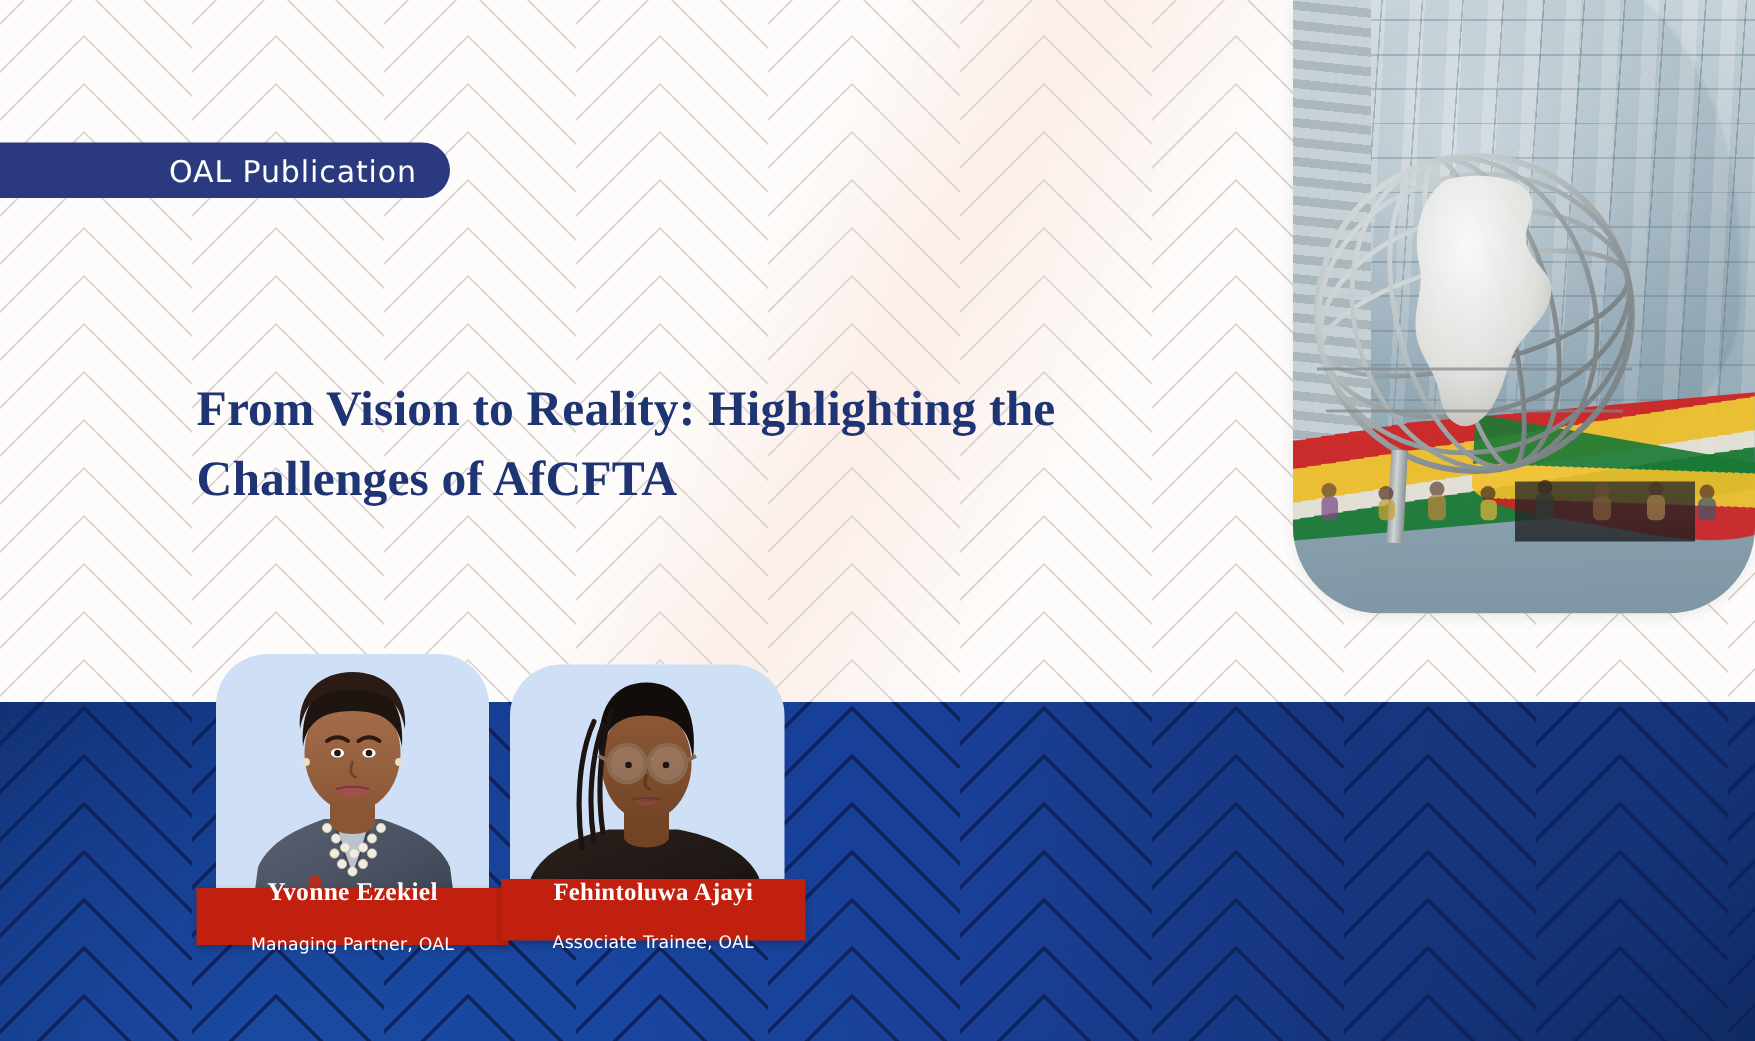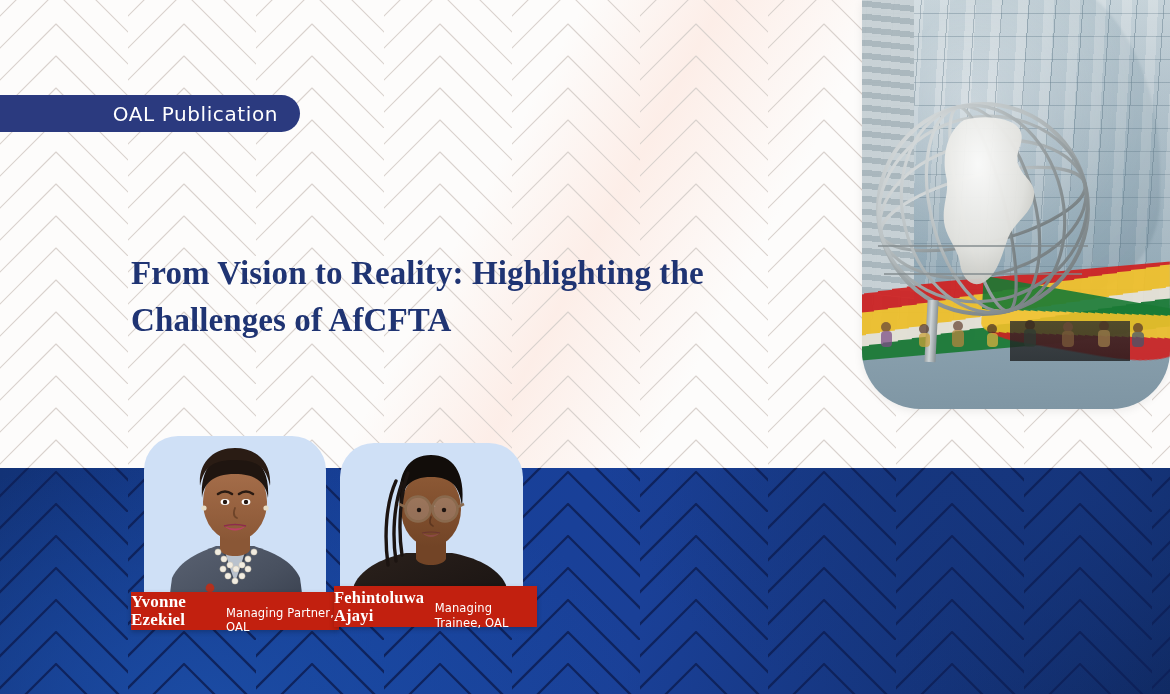"Yvonne Ezekiel" .nameplate { flex-direction: none -> column }
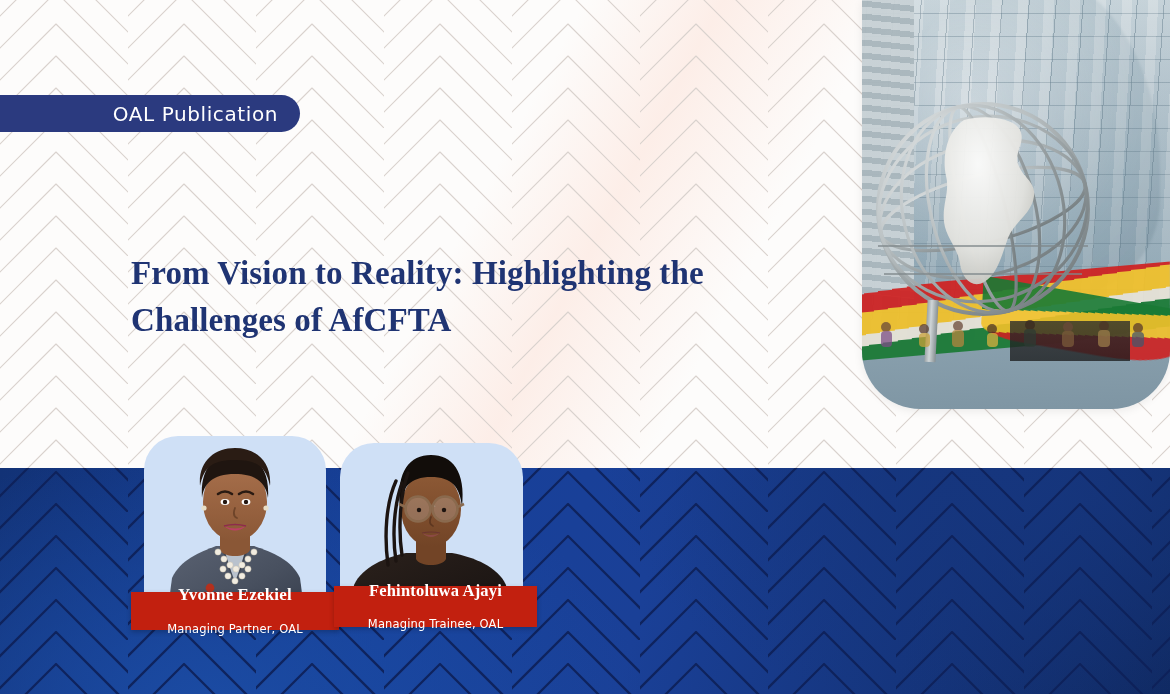"Fehintoluwa Ajayi" #plate-2 { justify-content: none -> space-between }
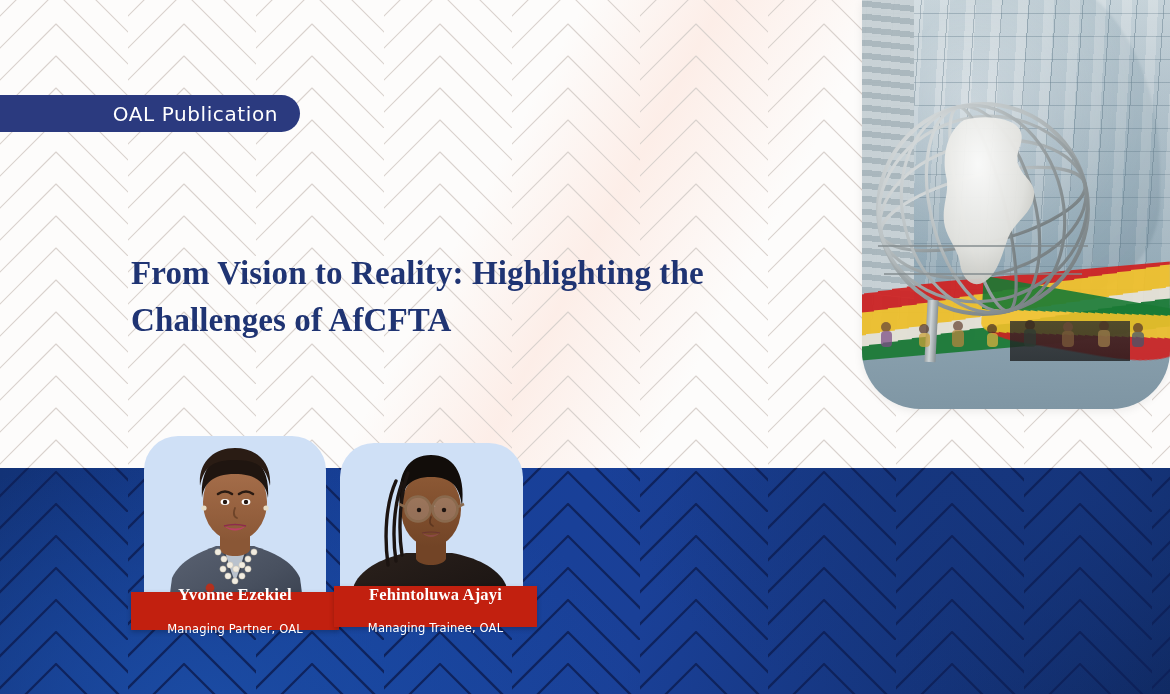"Managing Trainee, OAL" div.plate-role { text: Managing -> Associate }
